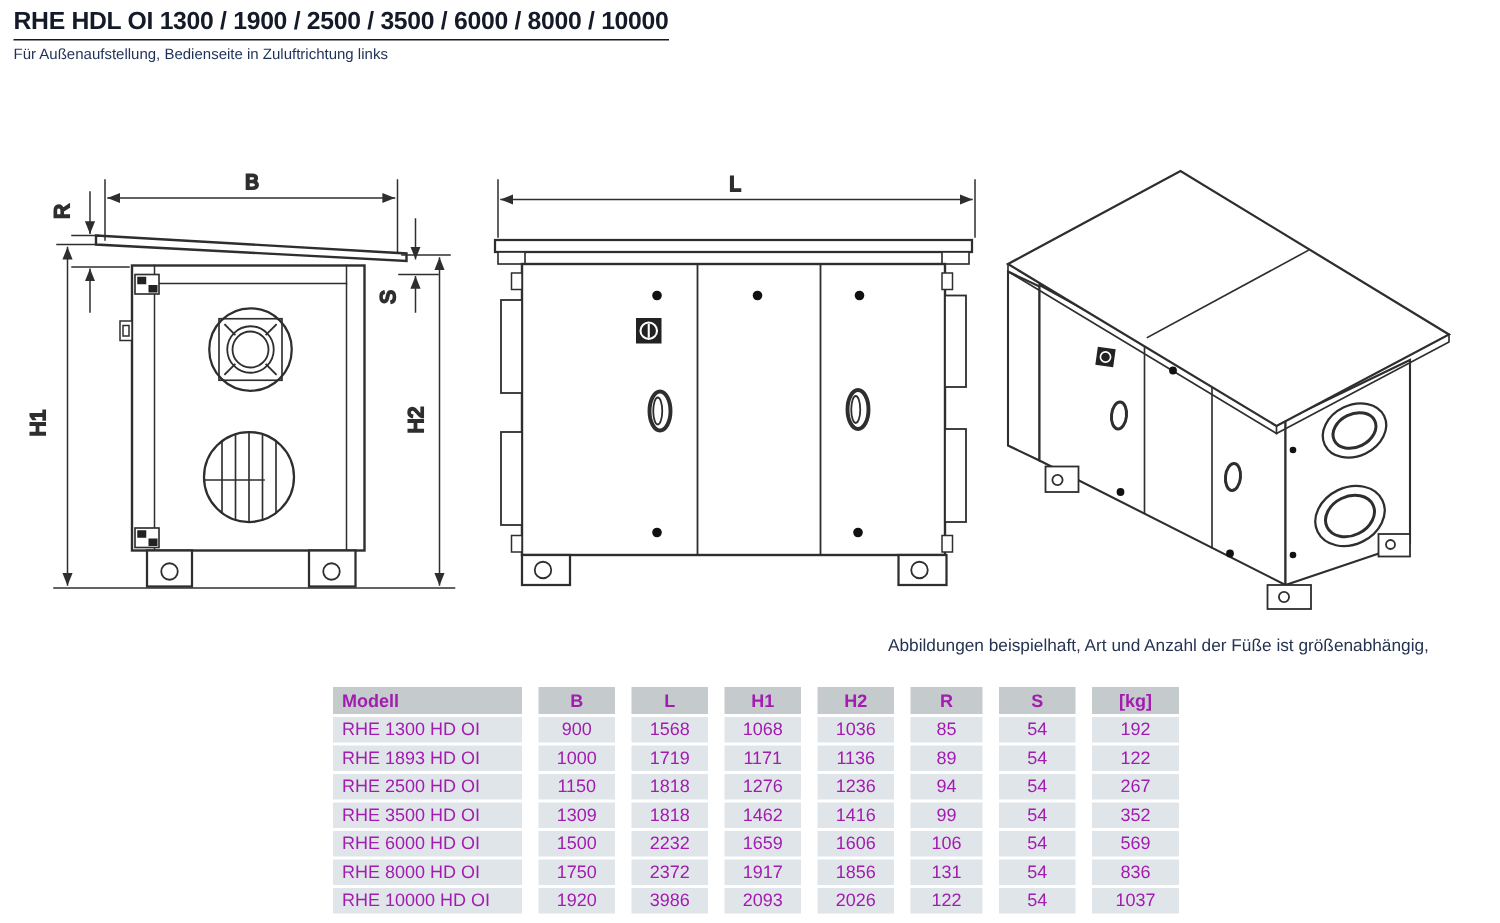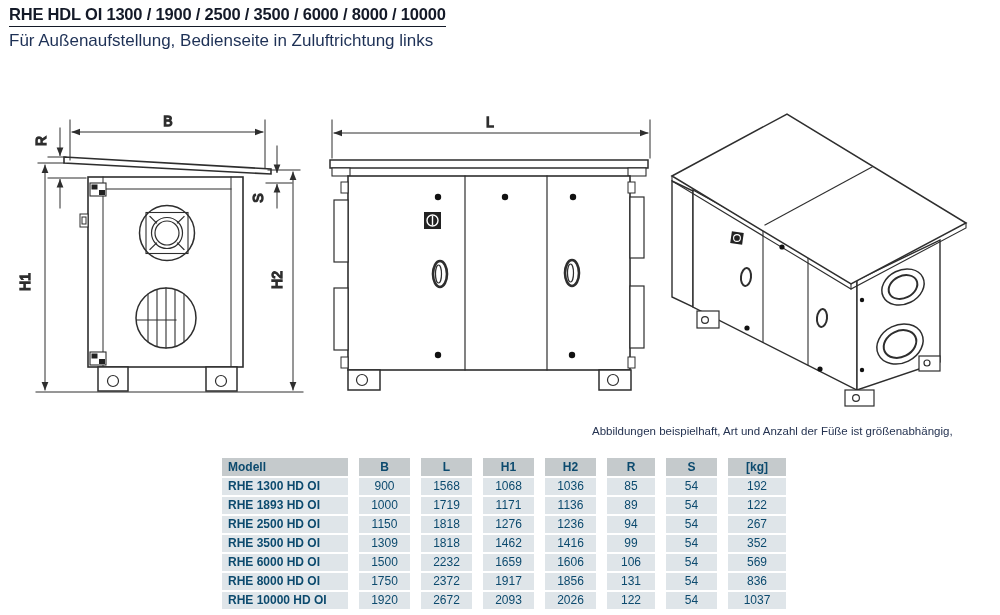"Für Außenaufstellung, Bedienseite in" #subtitle { font-size: 17px -> 10px }
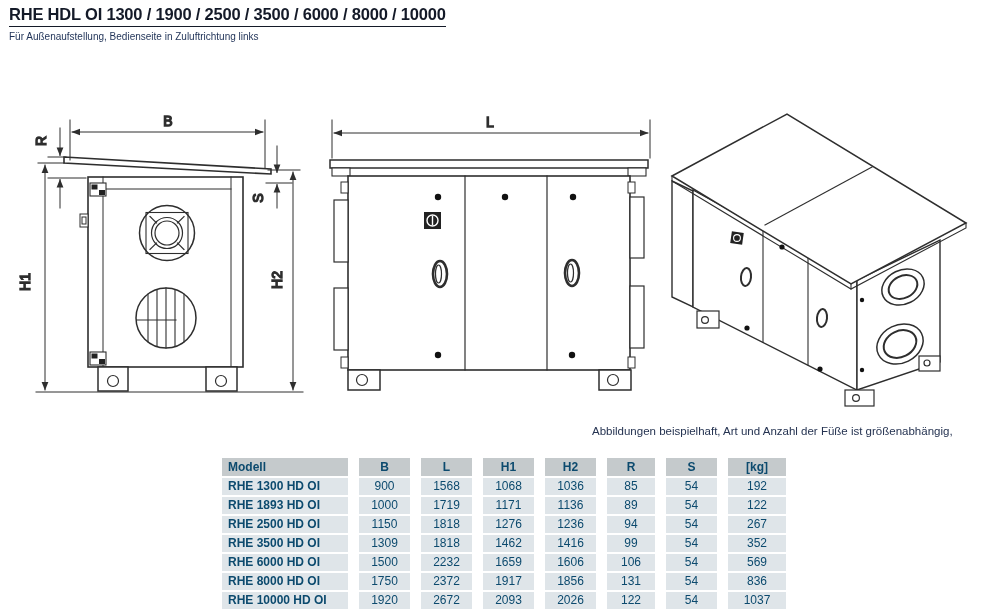"Modell" #dim-table { color: #0c4a6e -> #a21caf }
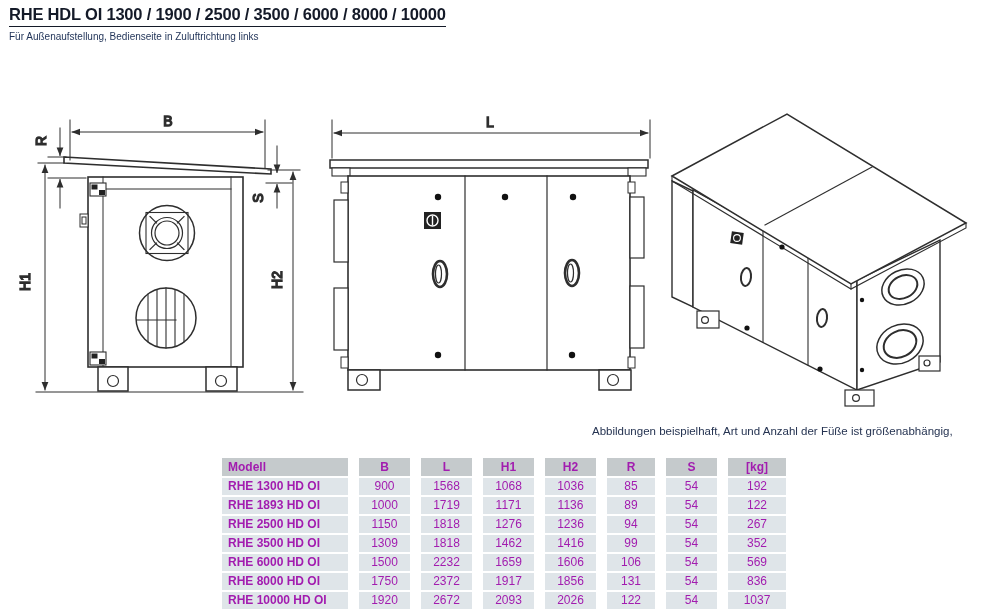"RHE 1300 HD OI" .trow > span.model { font-weight: bold -> normal }
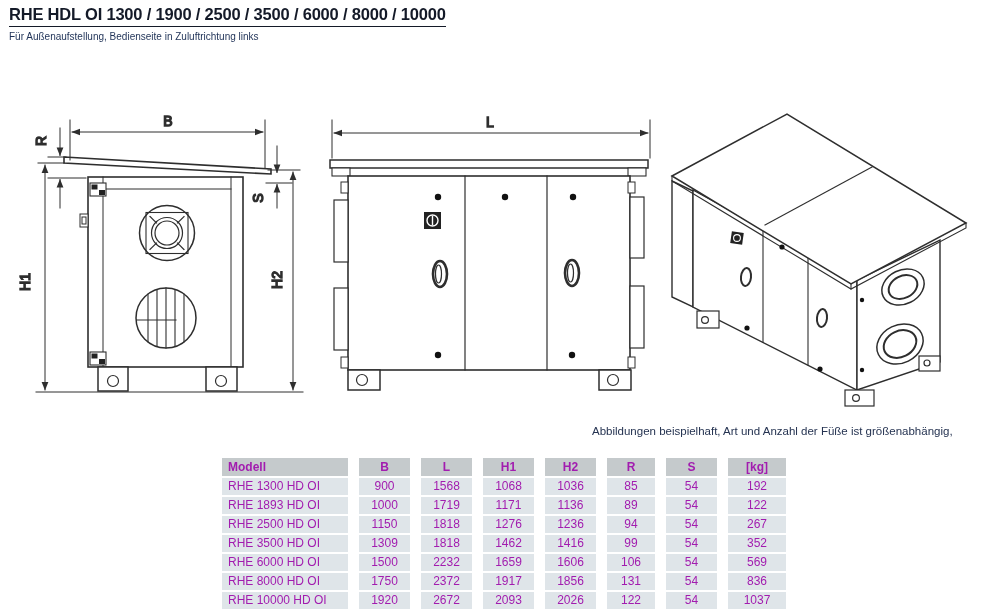"2672" span { text: 2672 -> 3986 }
